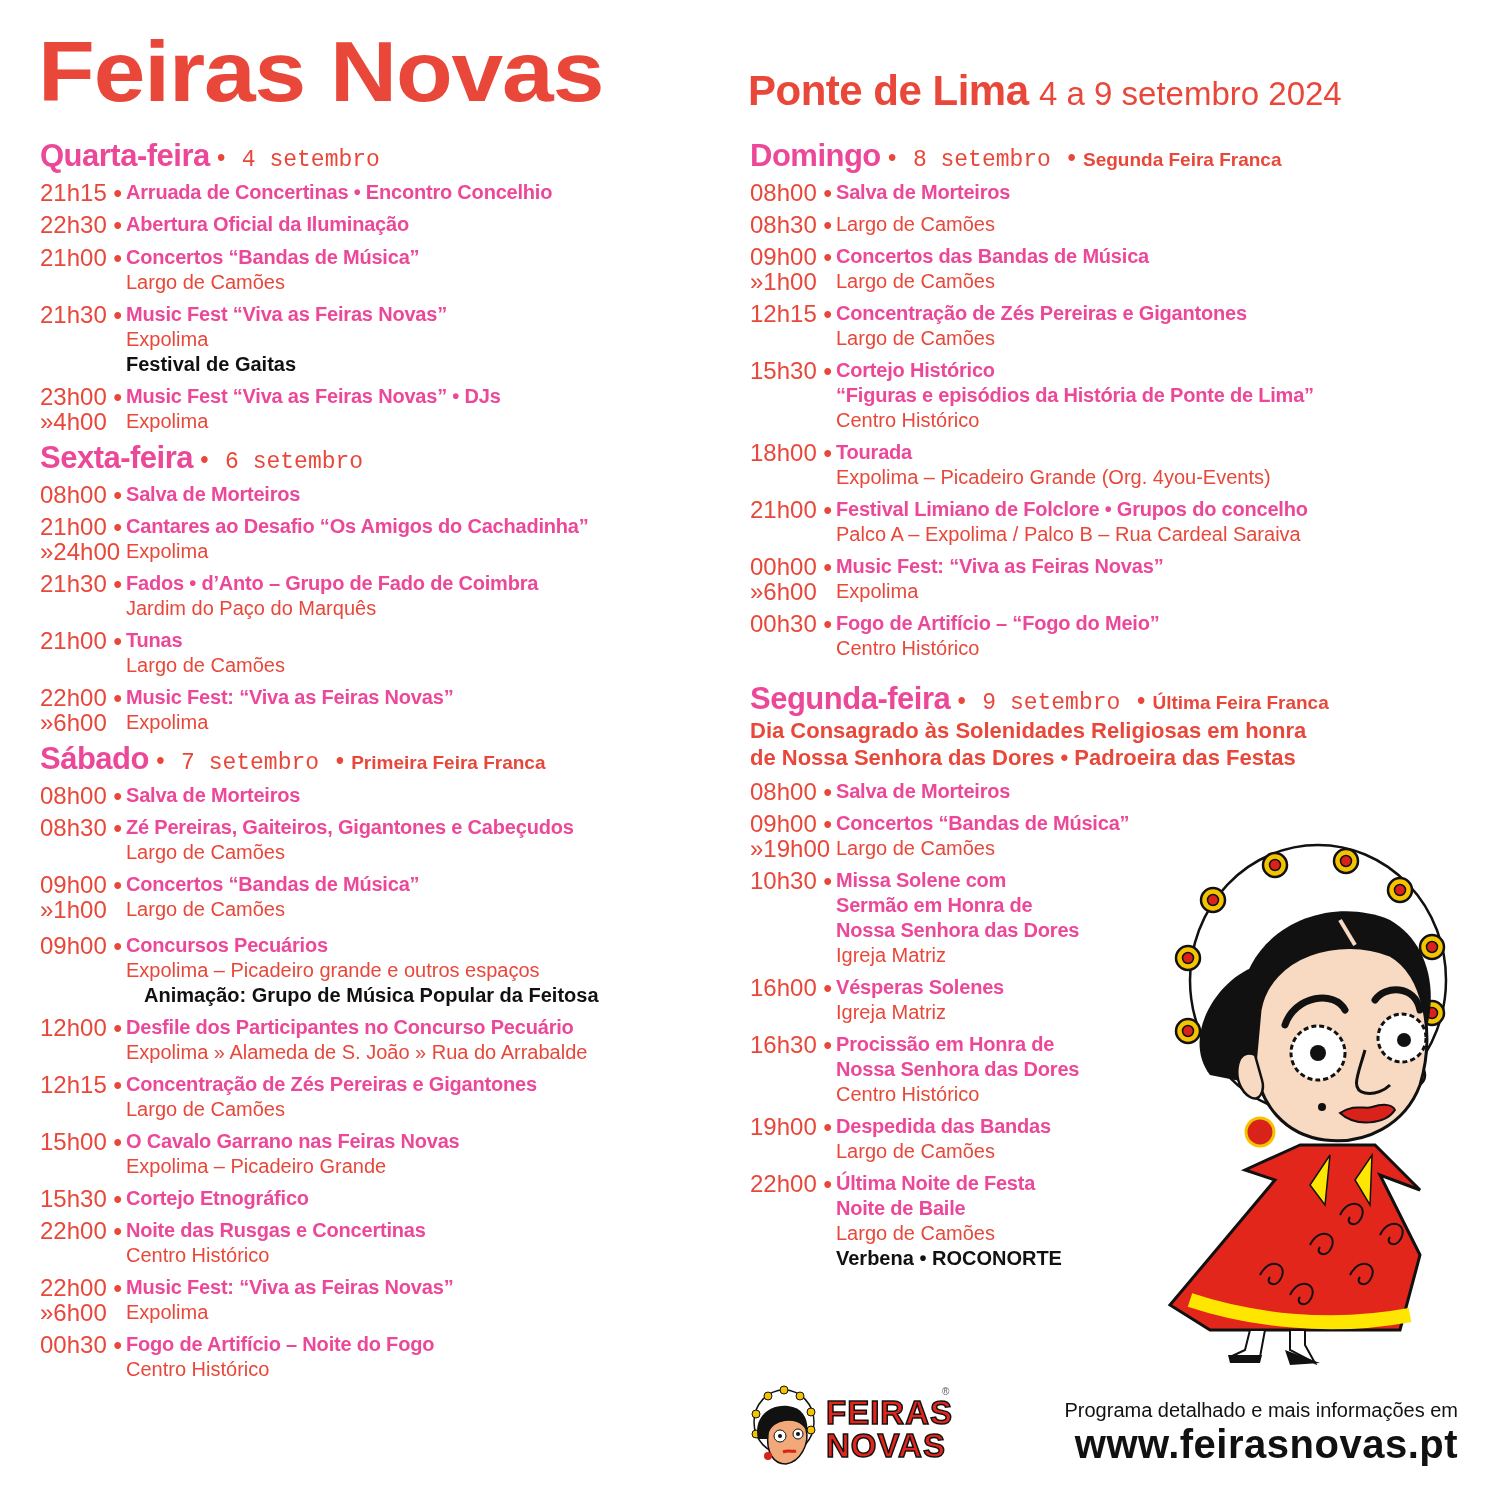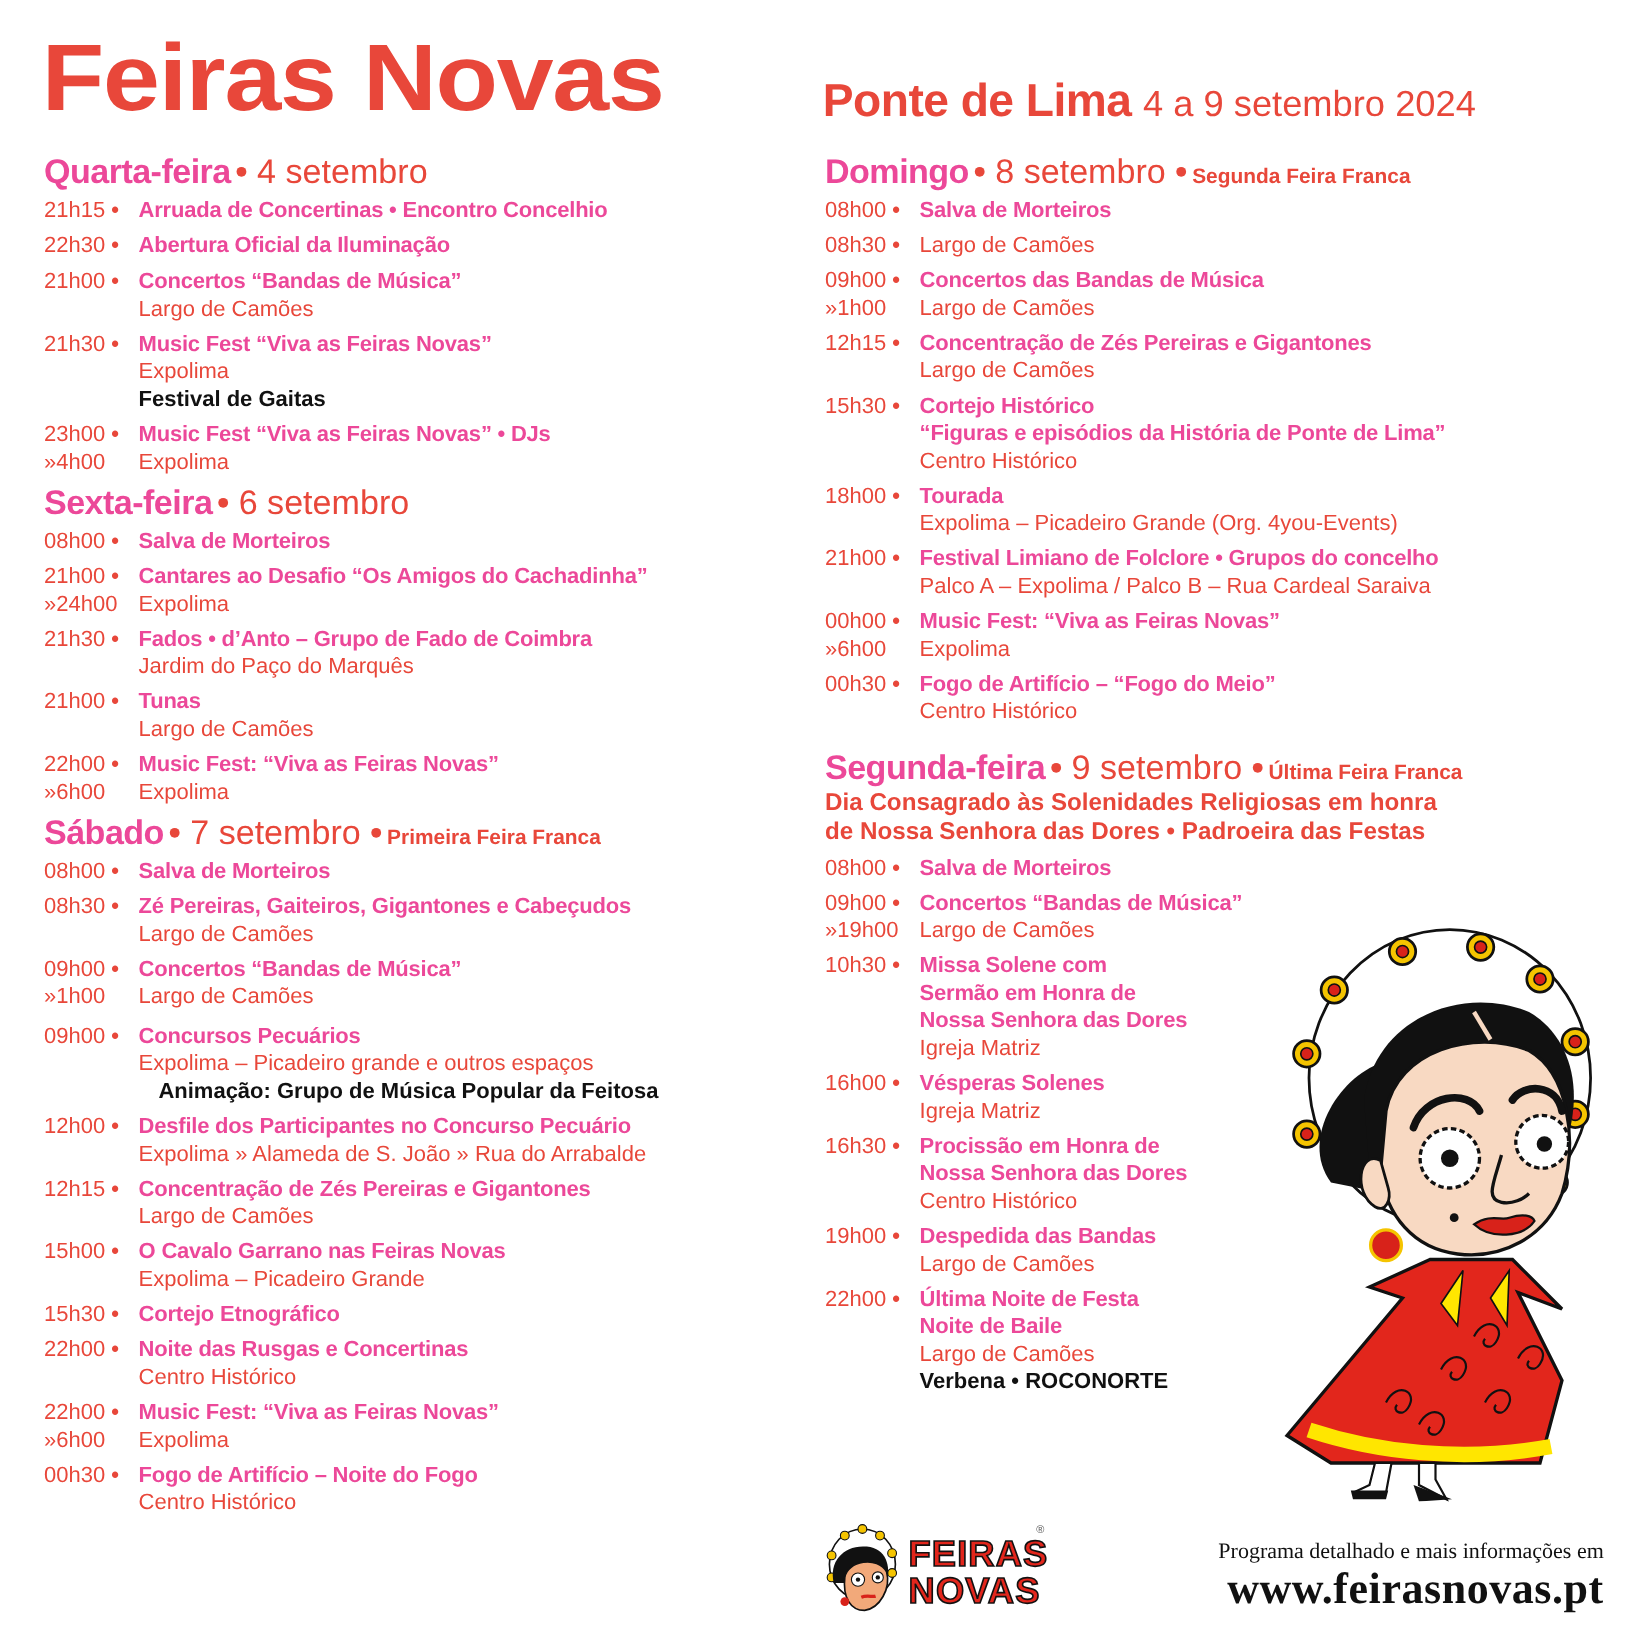"• 4 setembro" .day-date { font-family: none -> Liberation Mono, monospace; font-size: 31px -> 23px }
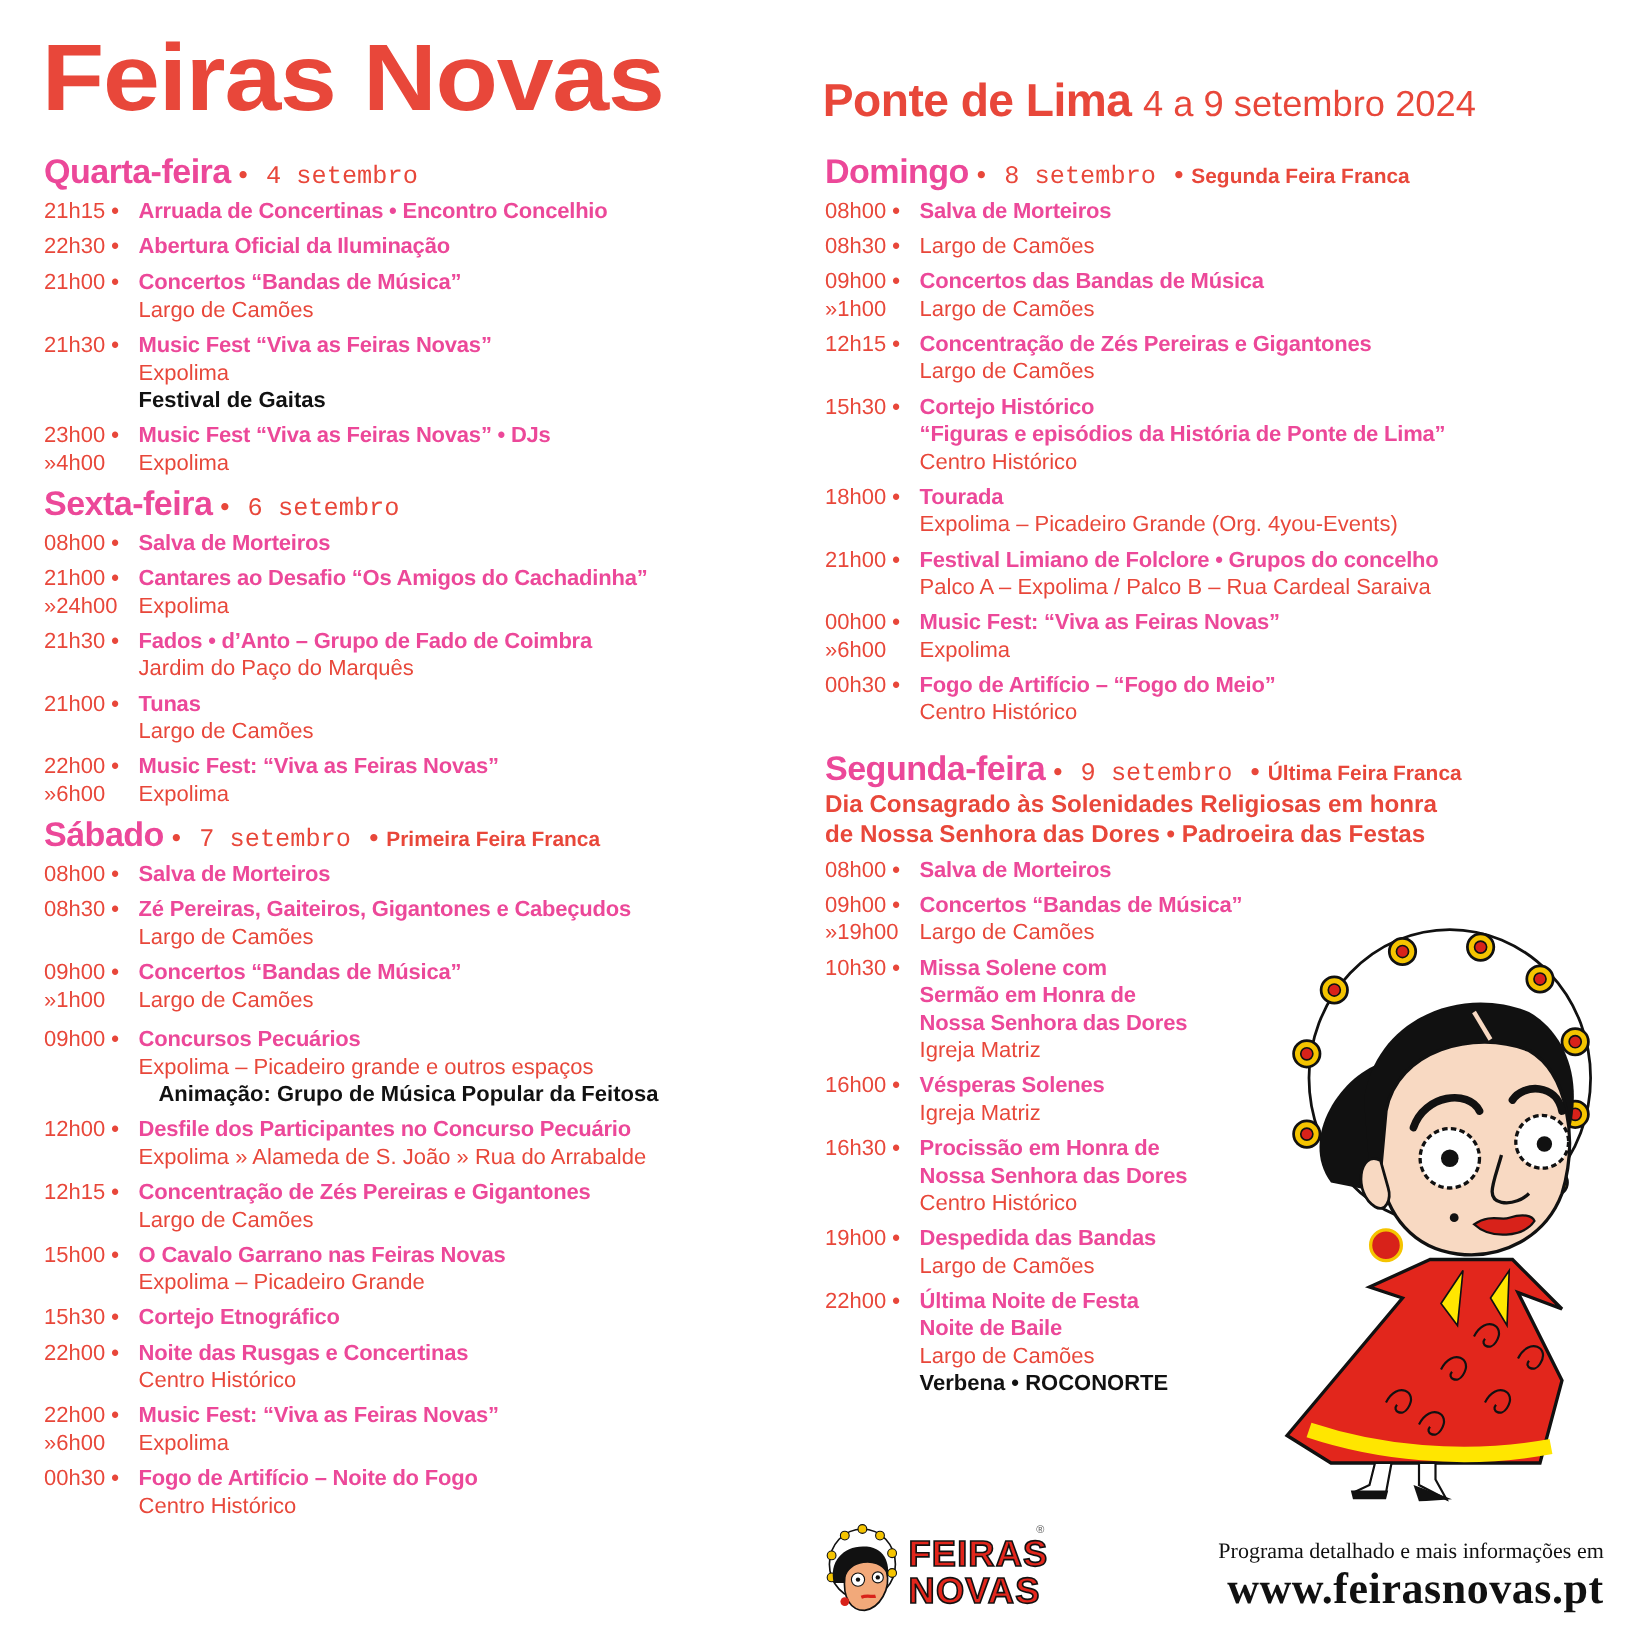"21h15 •" .event .time { font-size: 20px -> 24px }
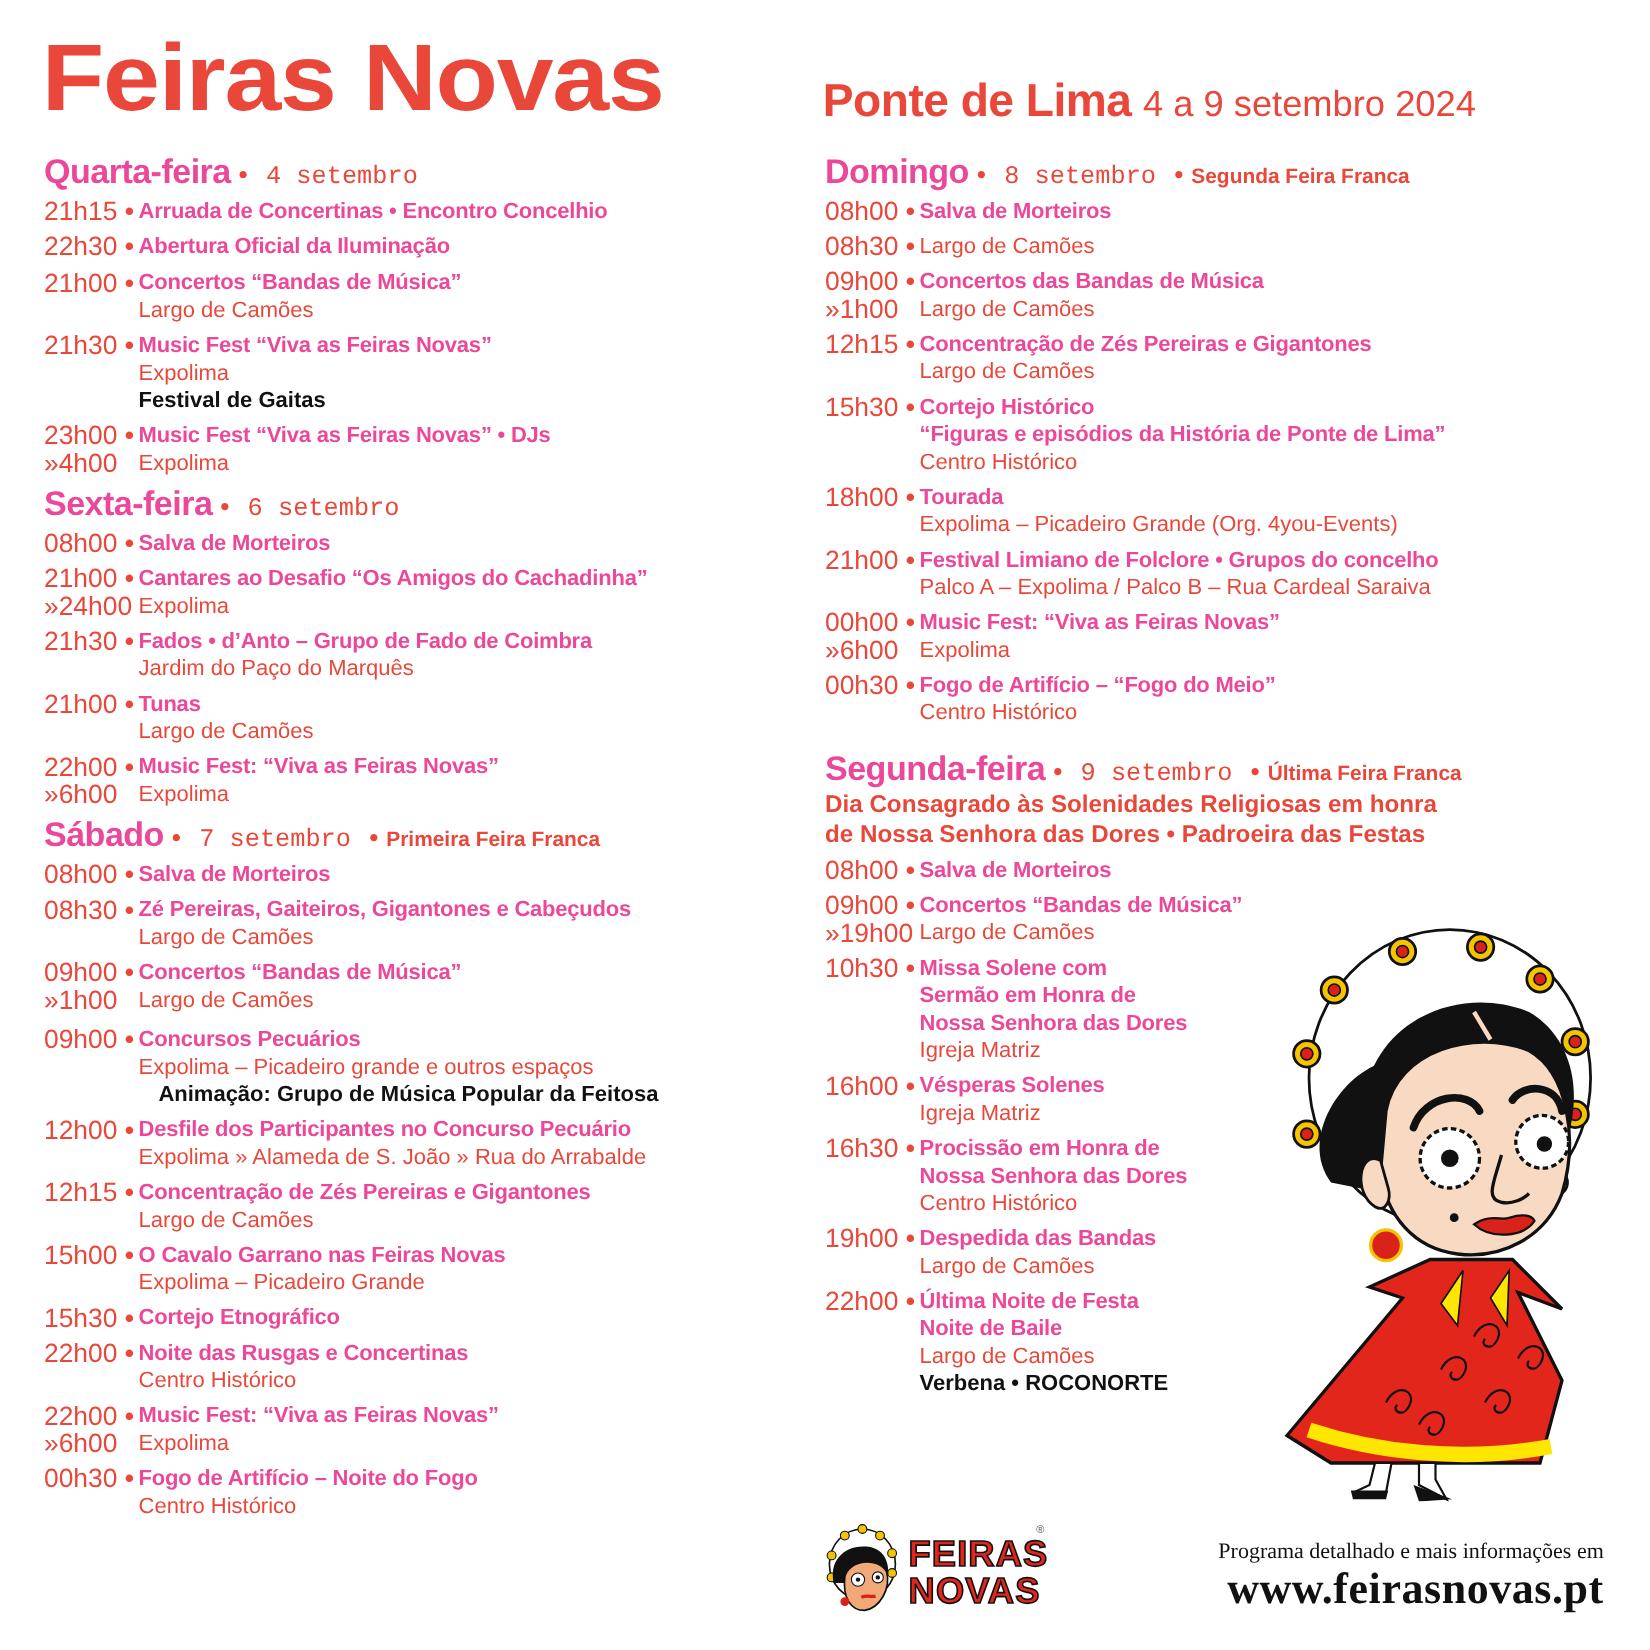"Programa detalhado e mais informações" .footer-text { font-family: Liberation Serif, serif -> none }
